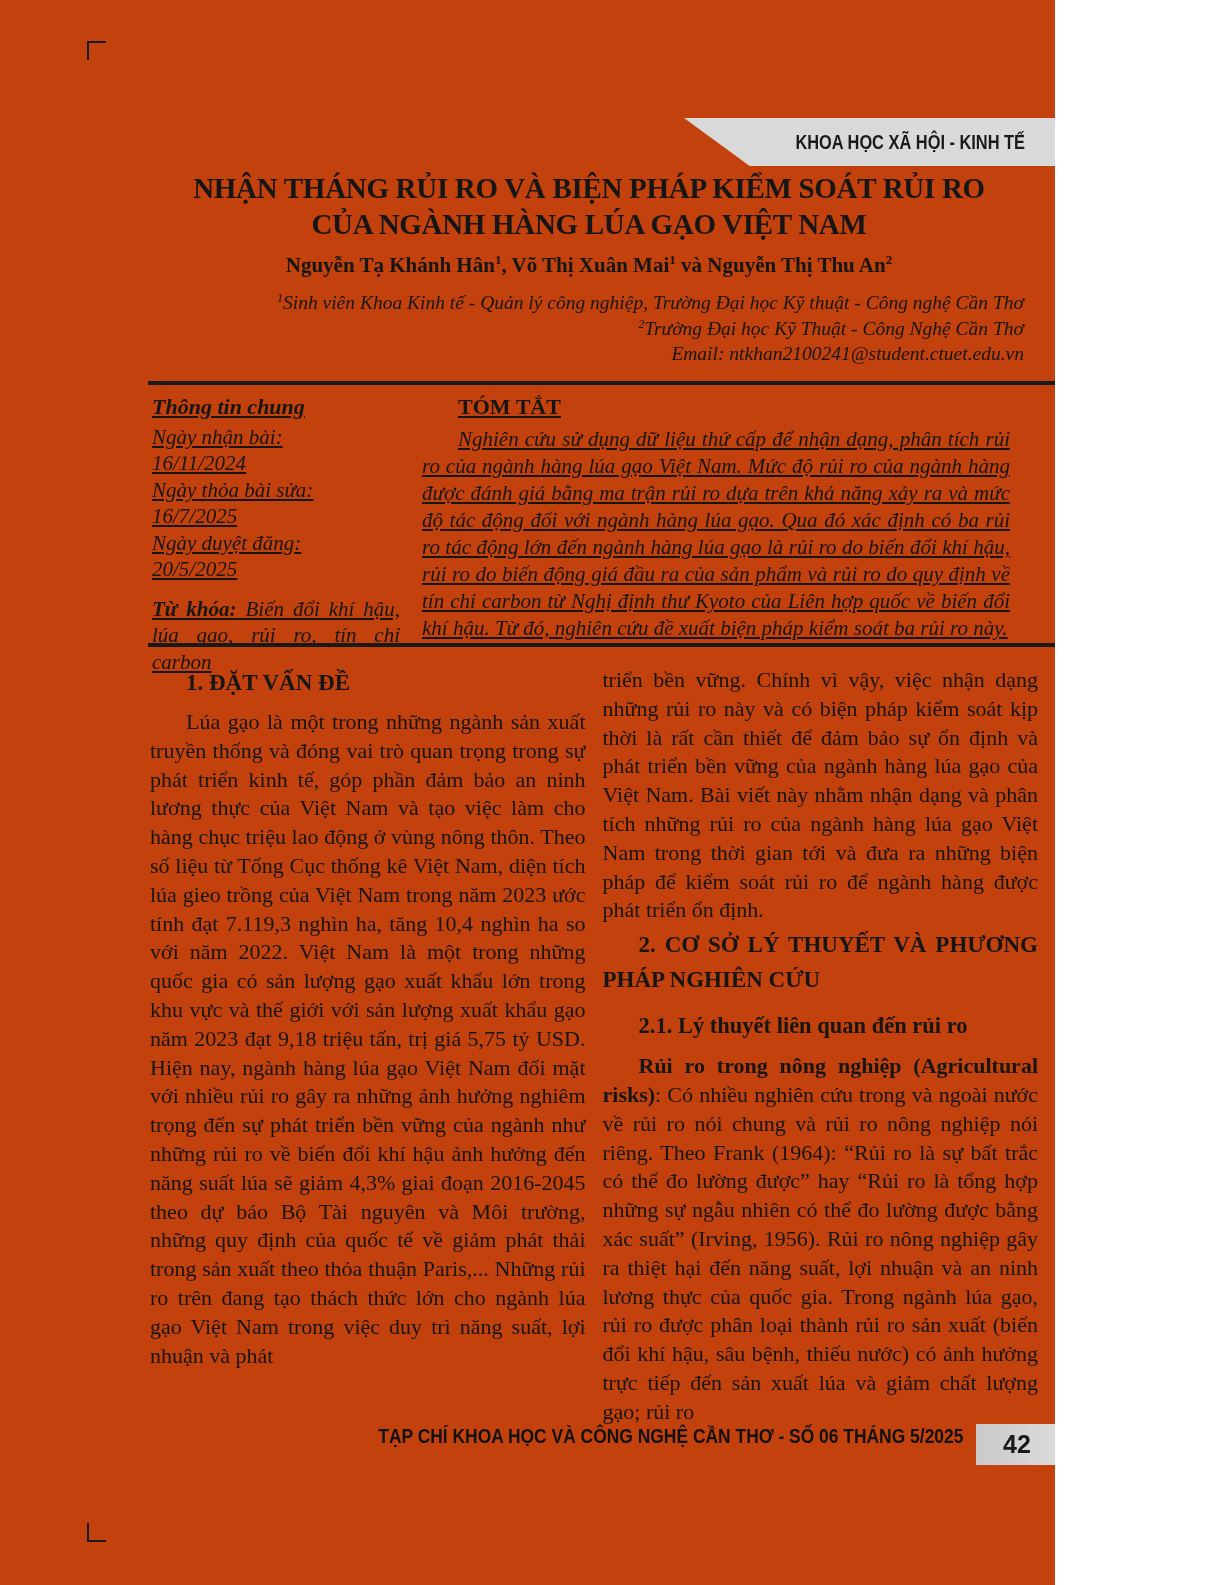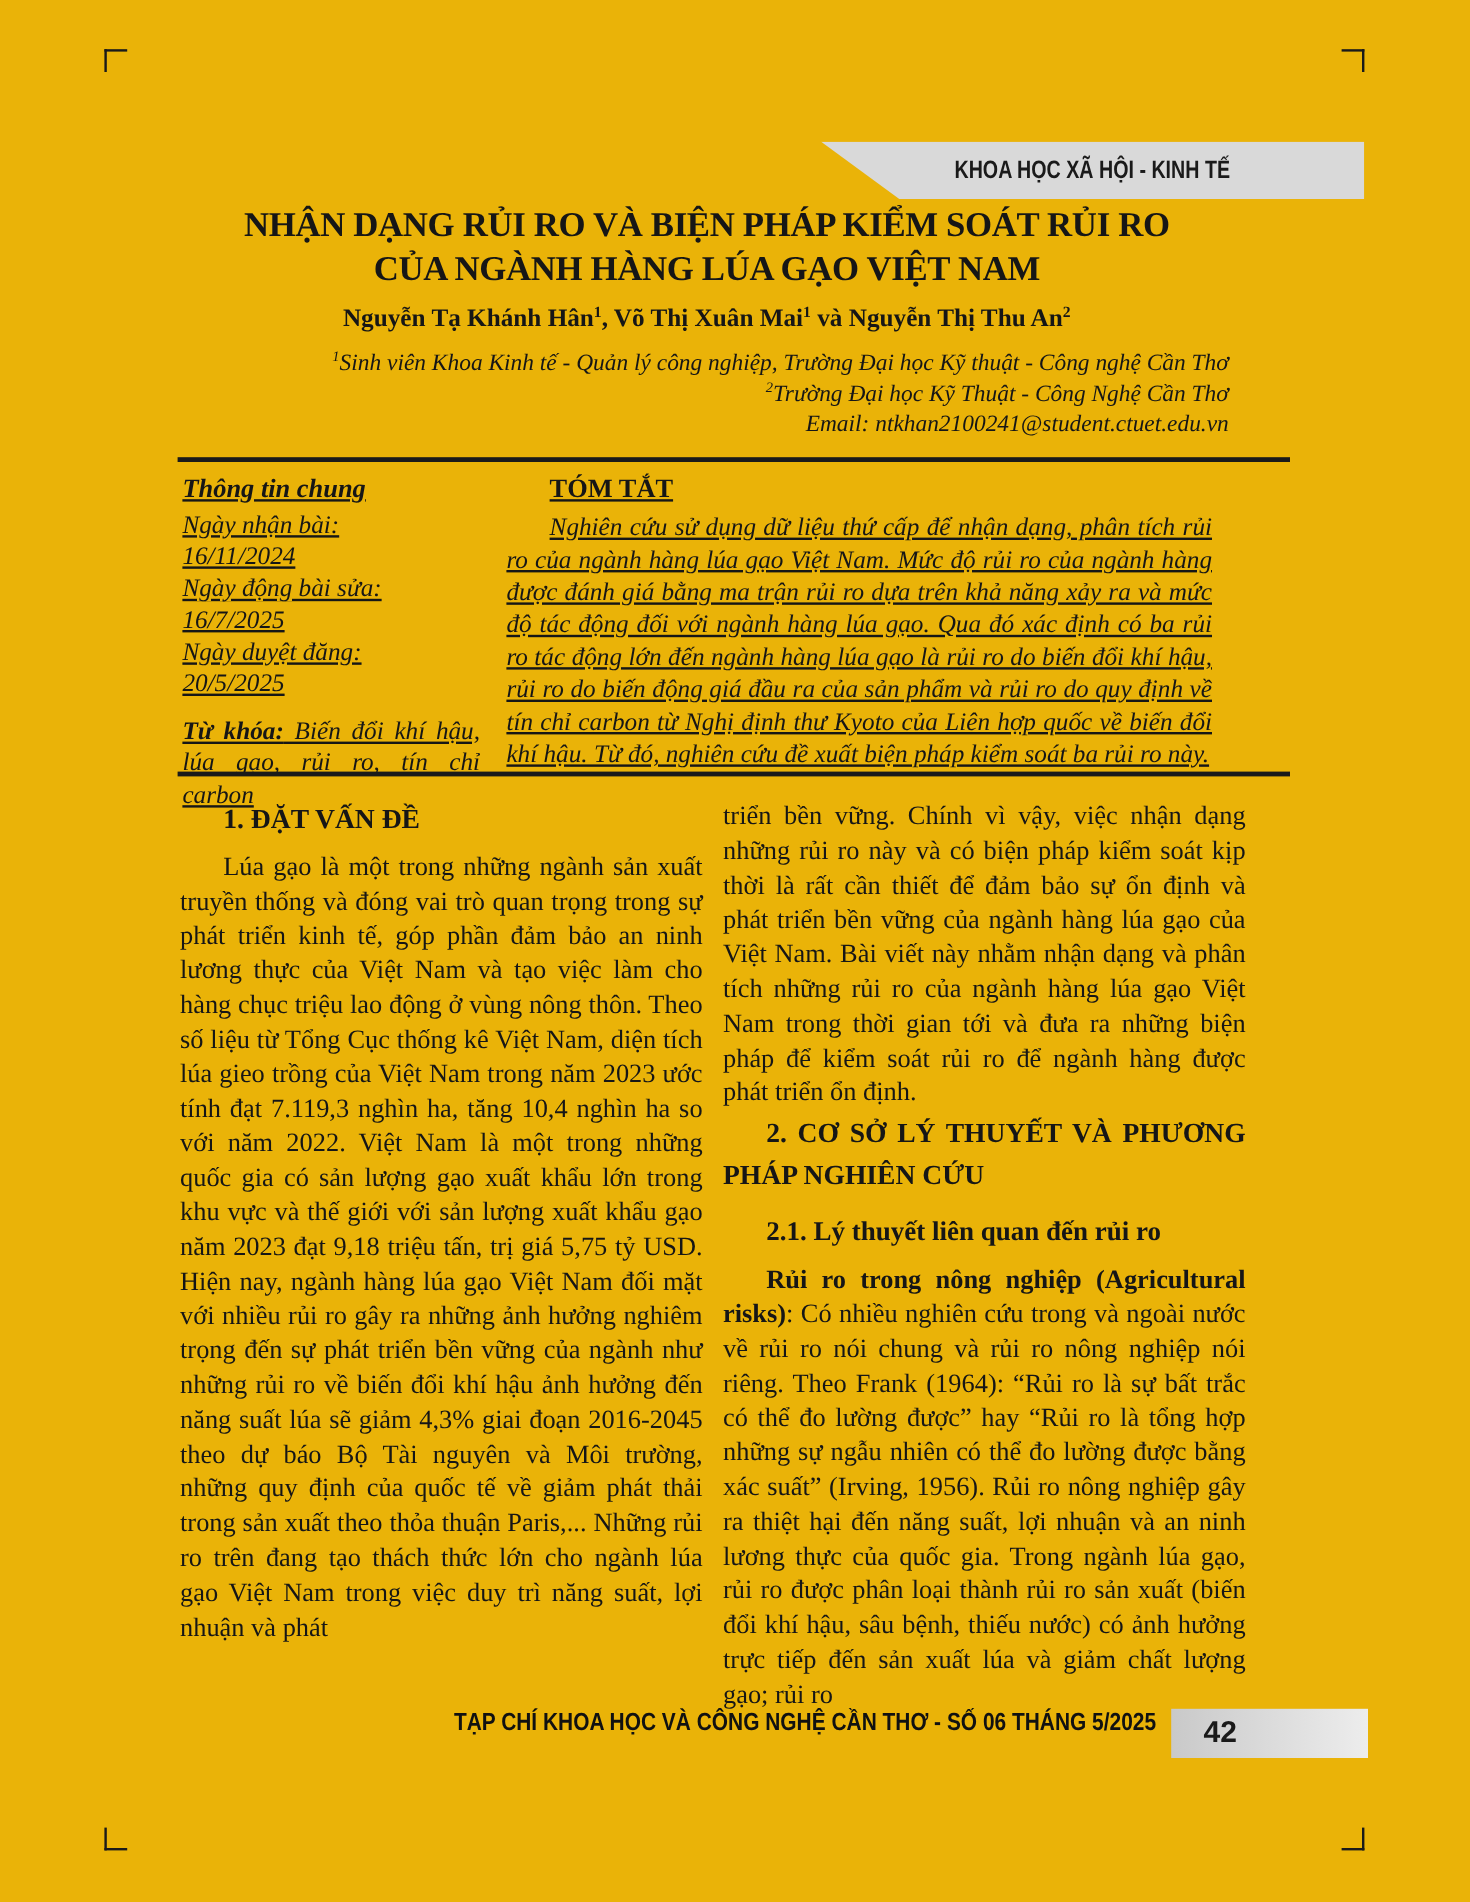"KHOA HỌC XÃ HỘI -" .page { background: #eab308 -> #c2410c; width: 1225px -> 1055px }
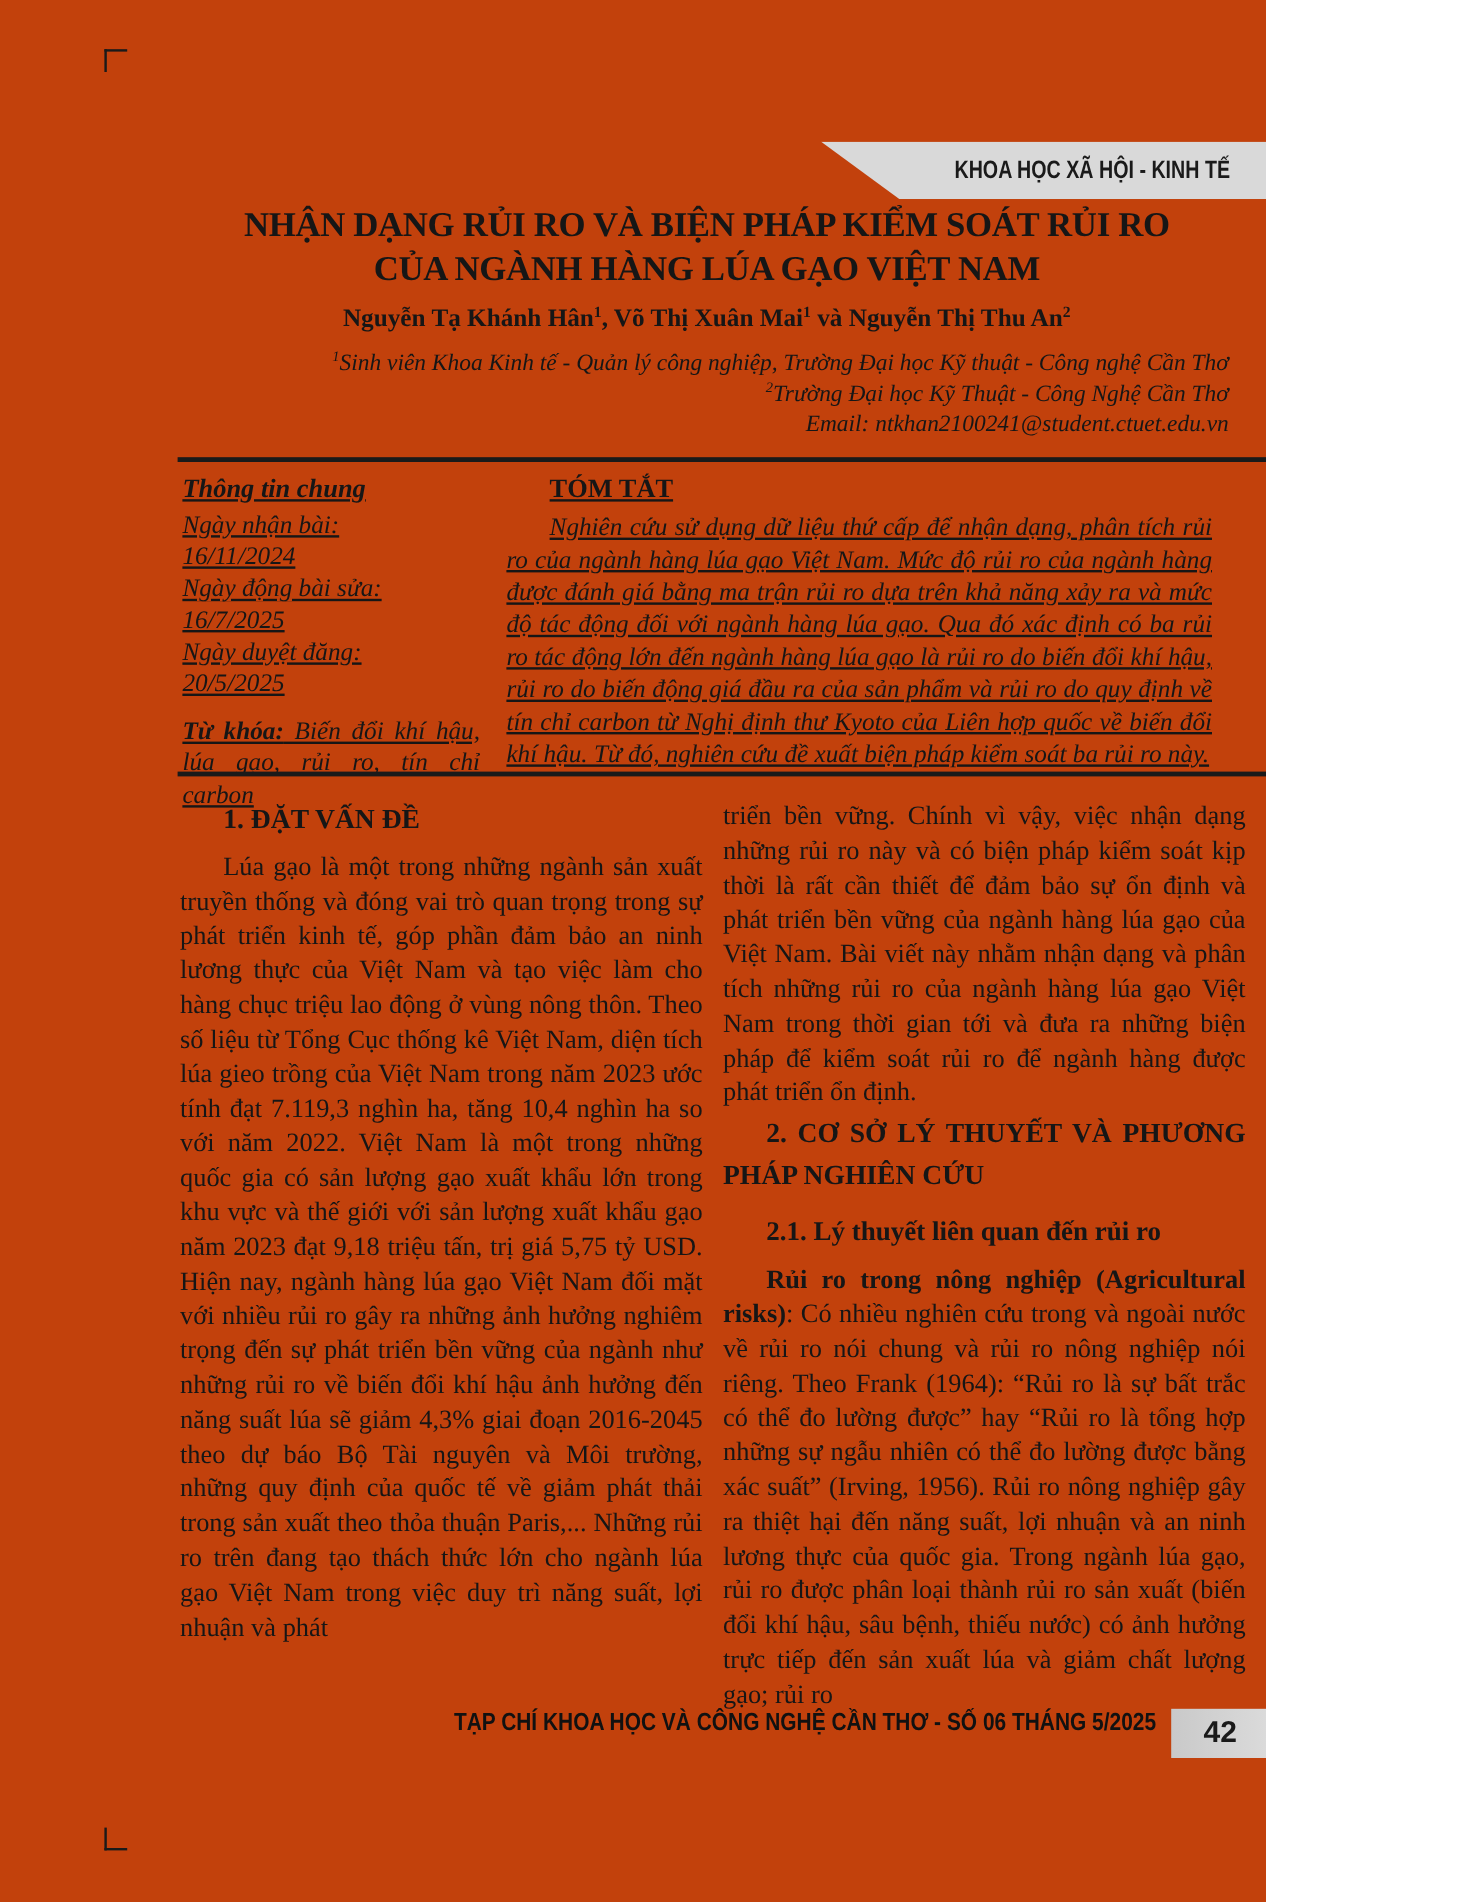"NHẬN DẠNG RỦI RO VÀ" div.title { text: DẠNG -> THÁNG }
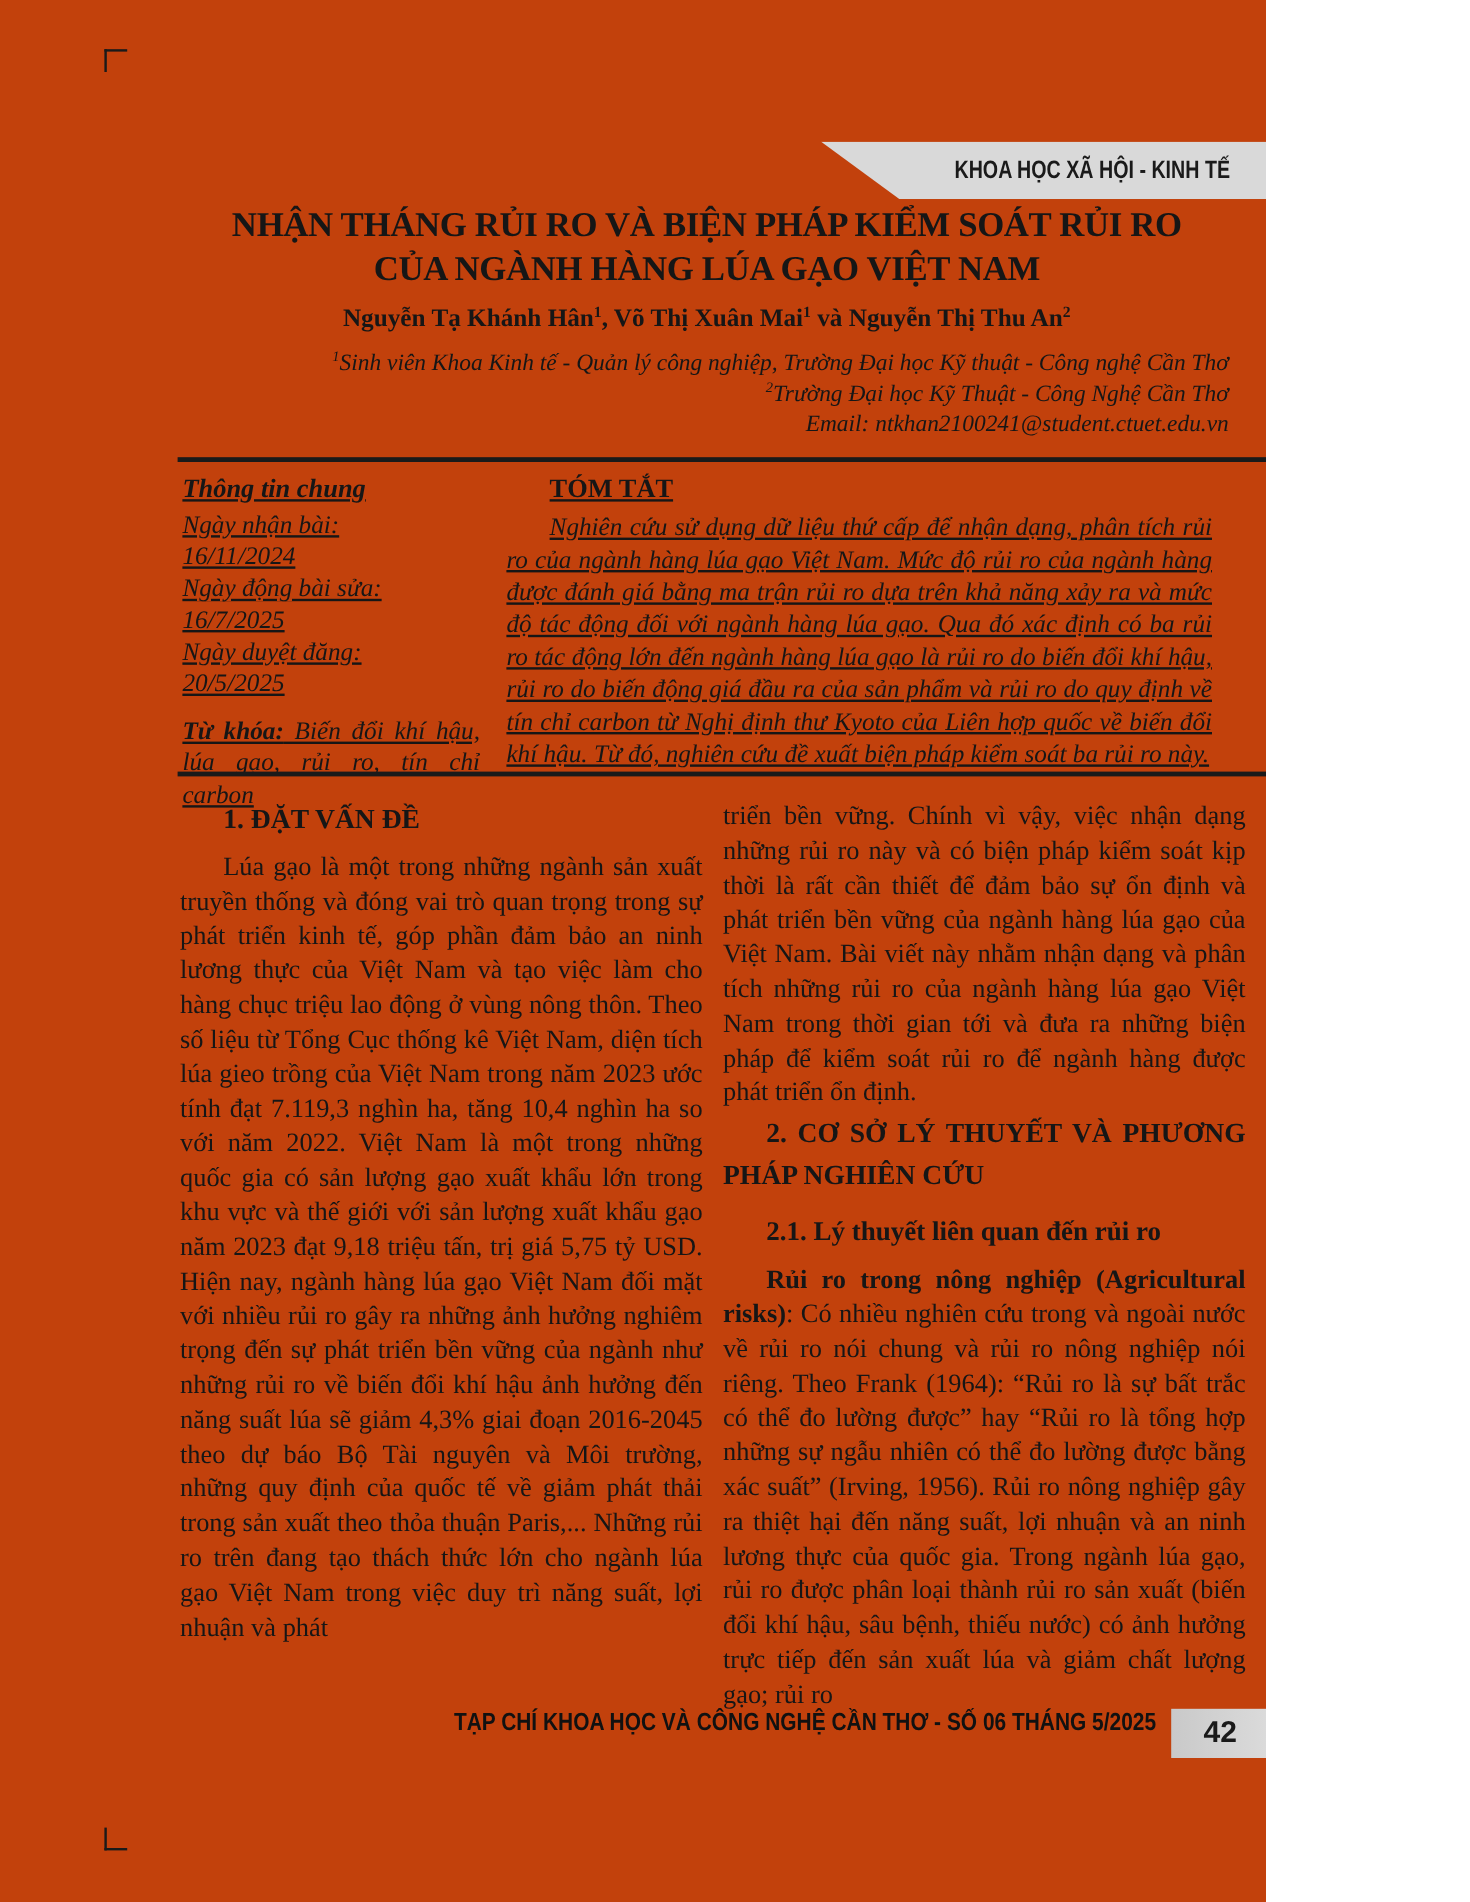"Ngày động bài sửa:" div { text: động -> thỏa }
